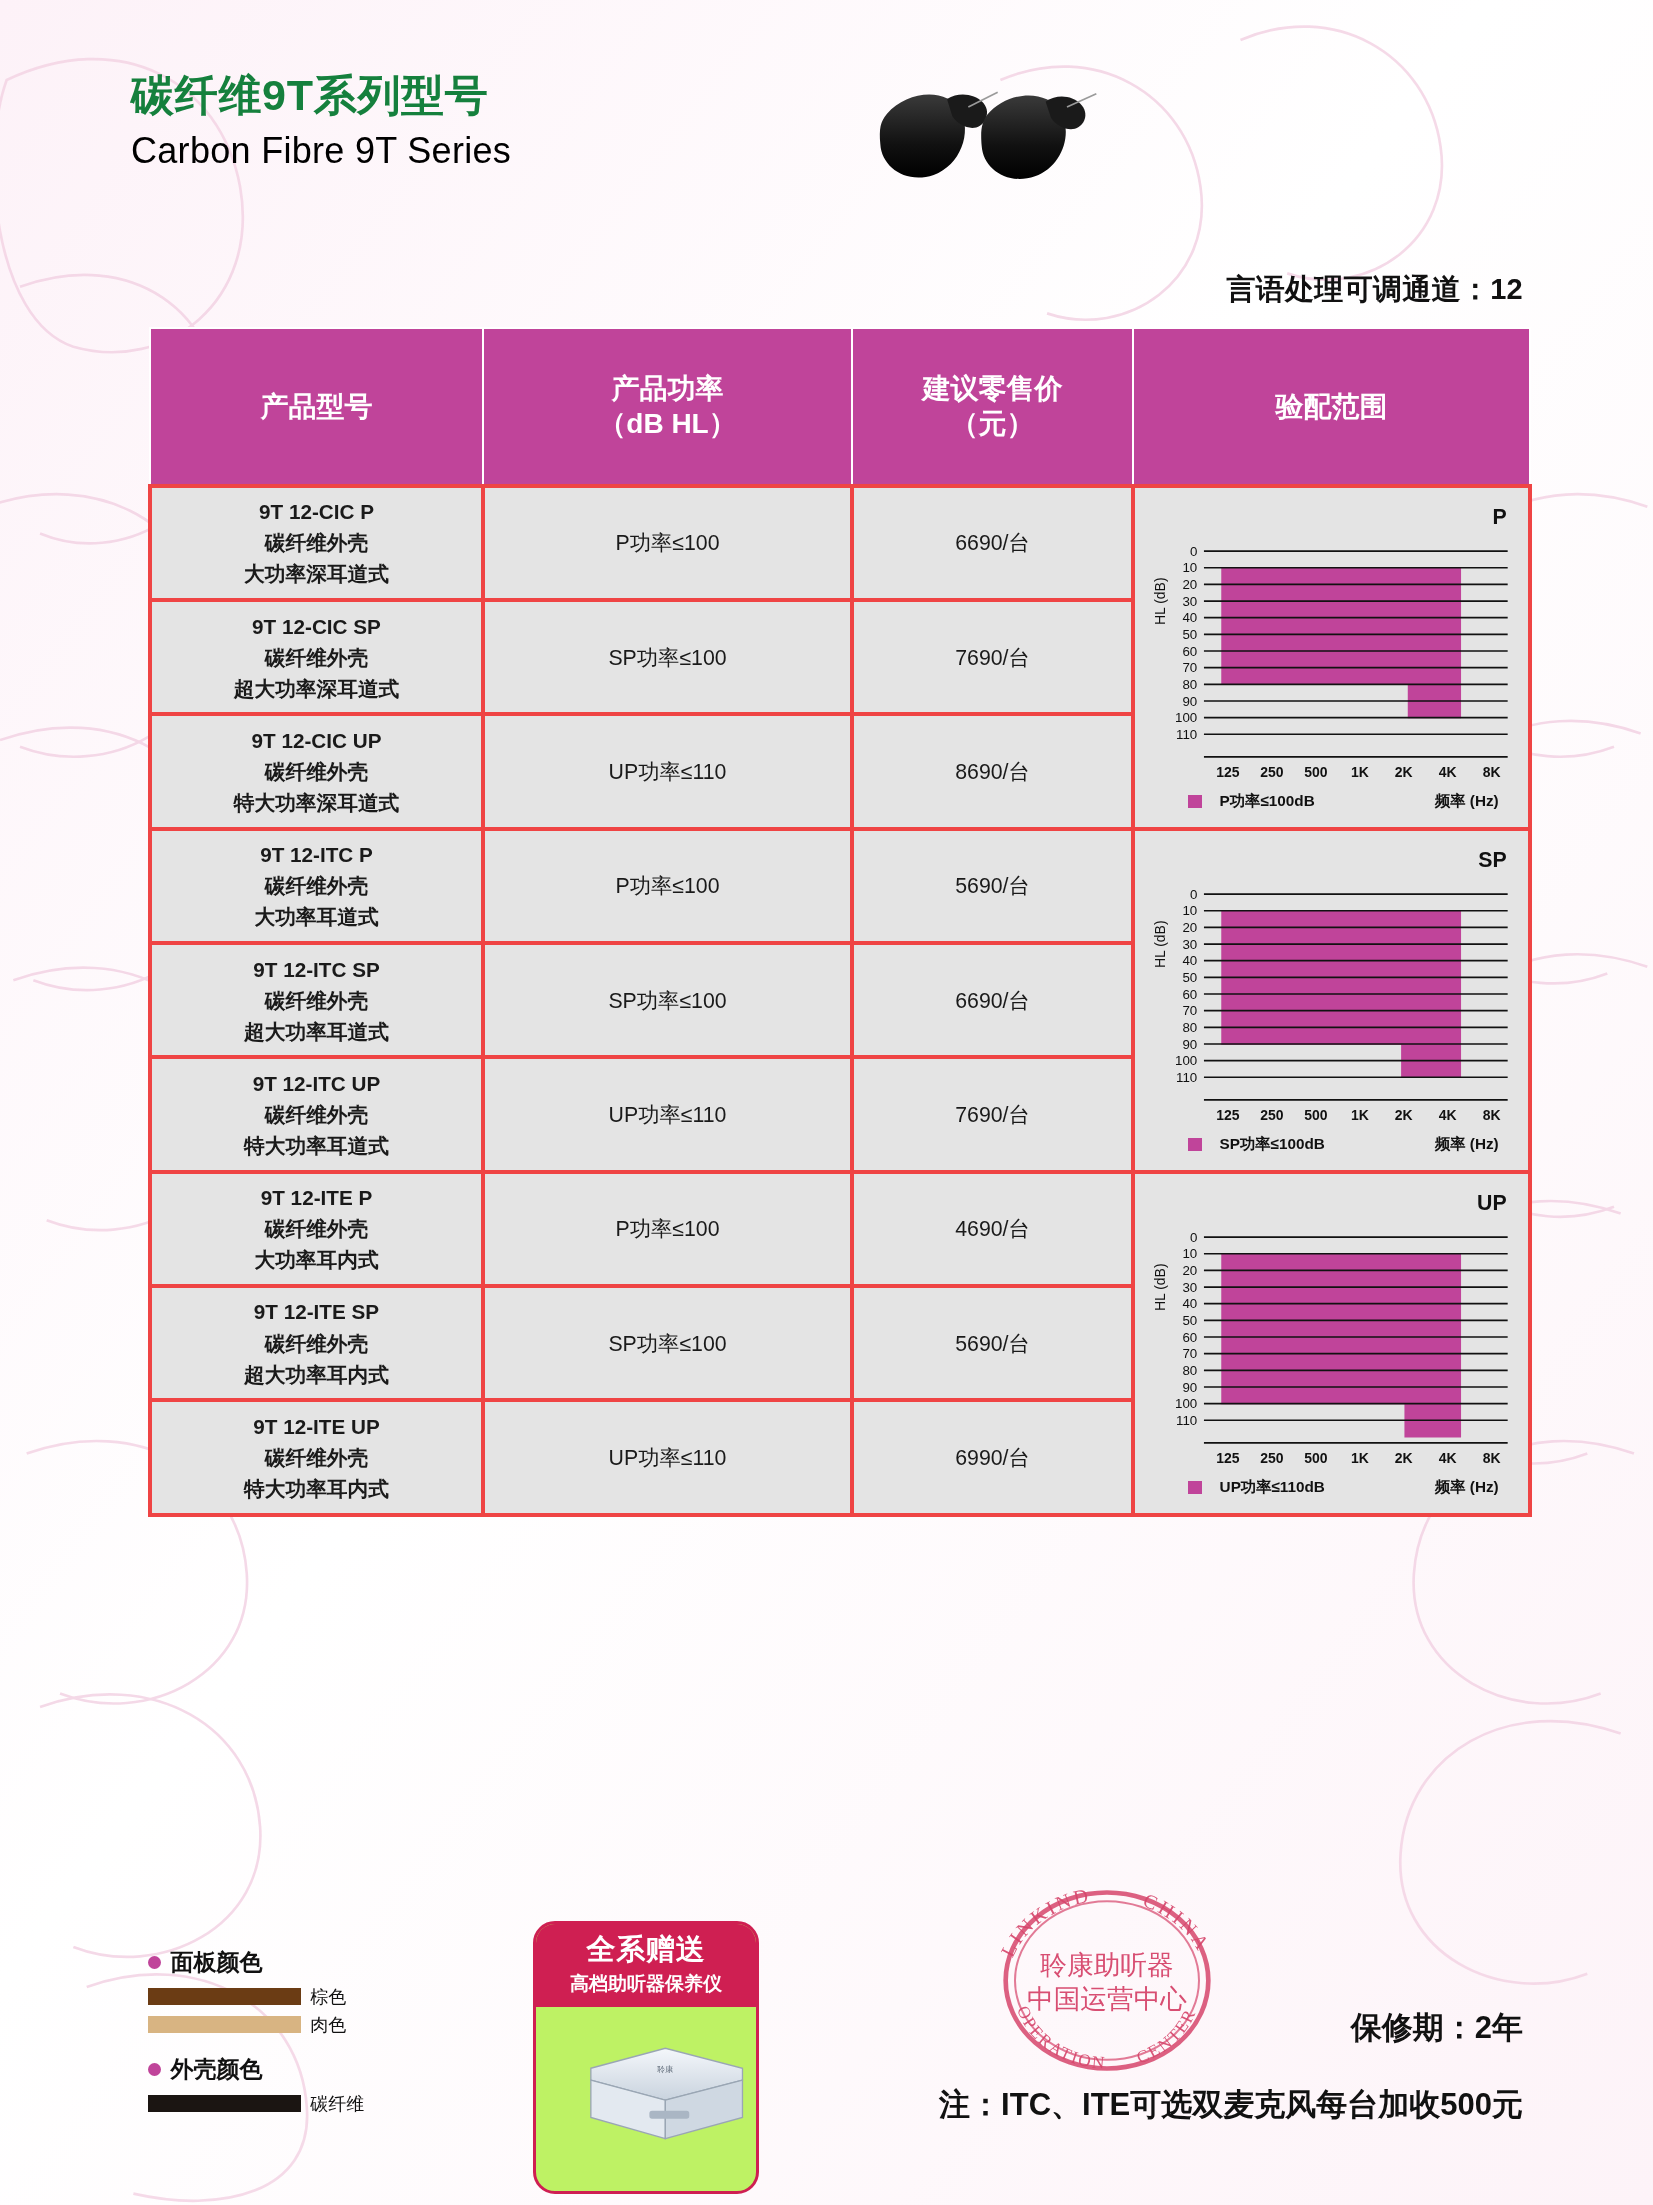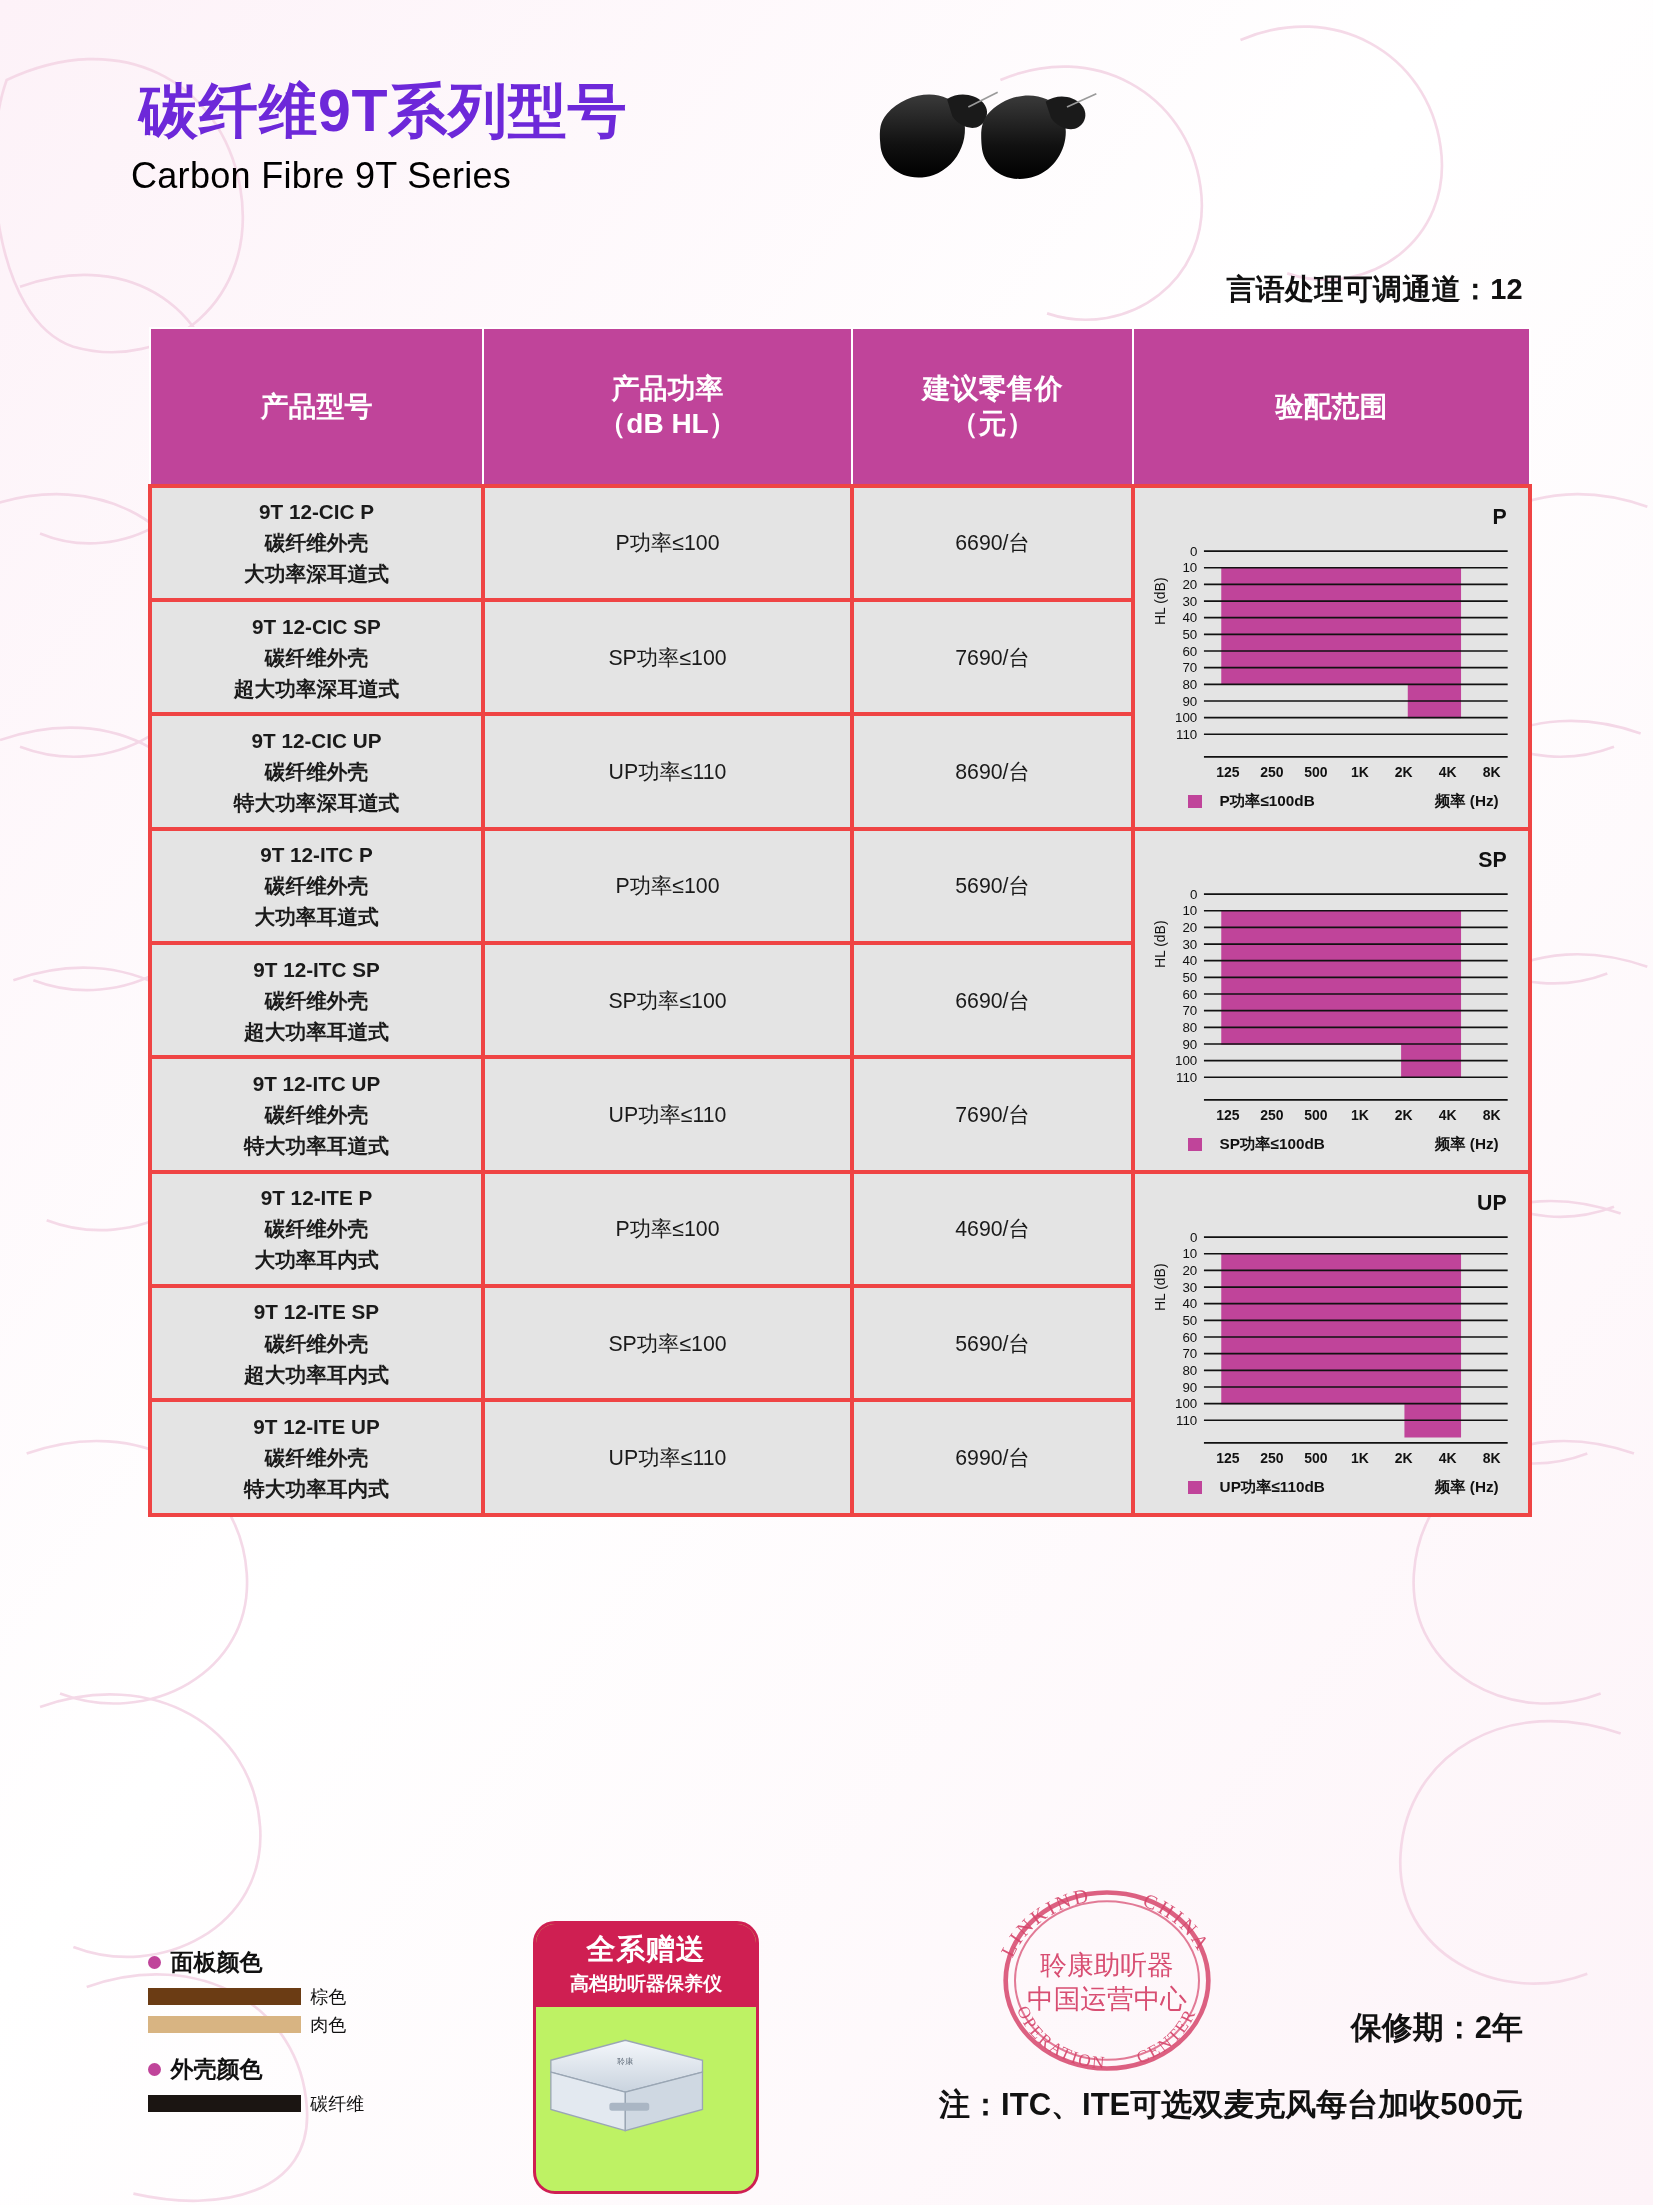"碳纤维9T系列型号" .title-cn { color: #6d28d9 -> #15803d; font-size: 59px -> 43px; margin: 8px -> 0 }
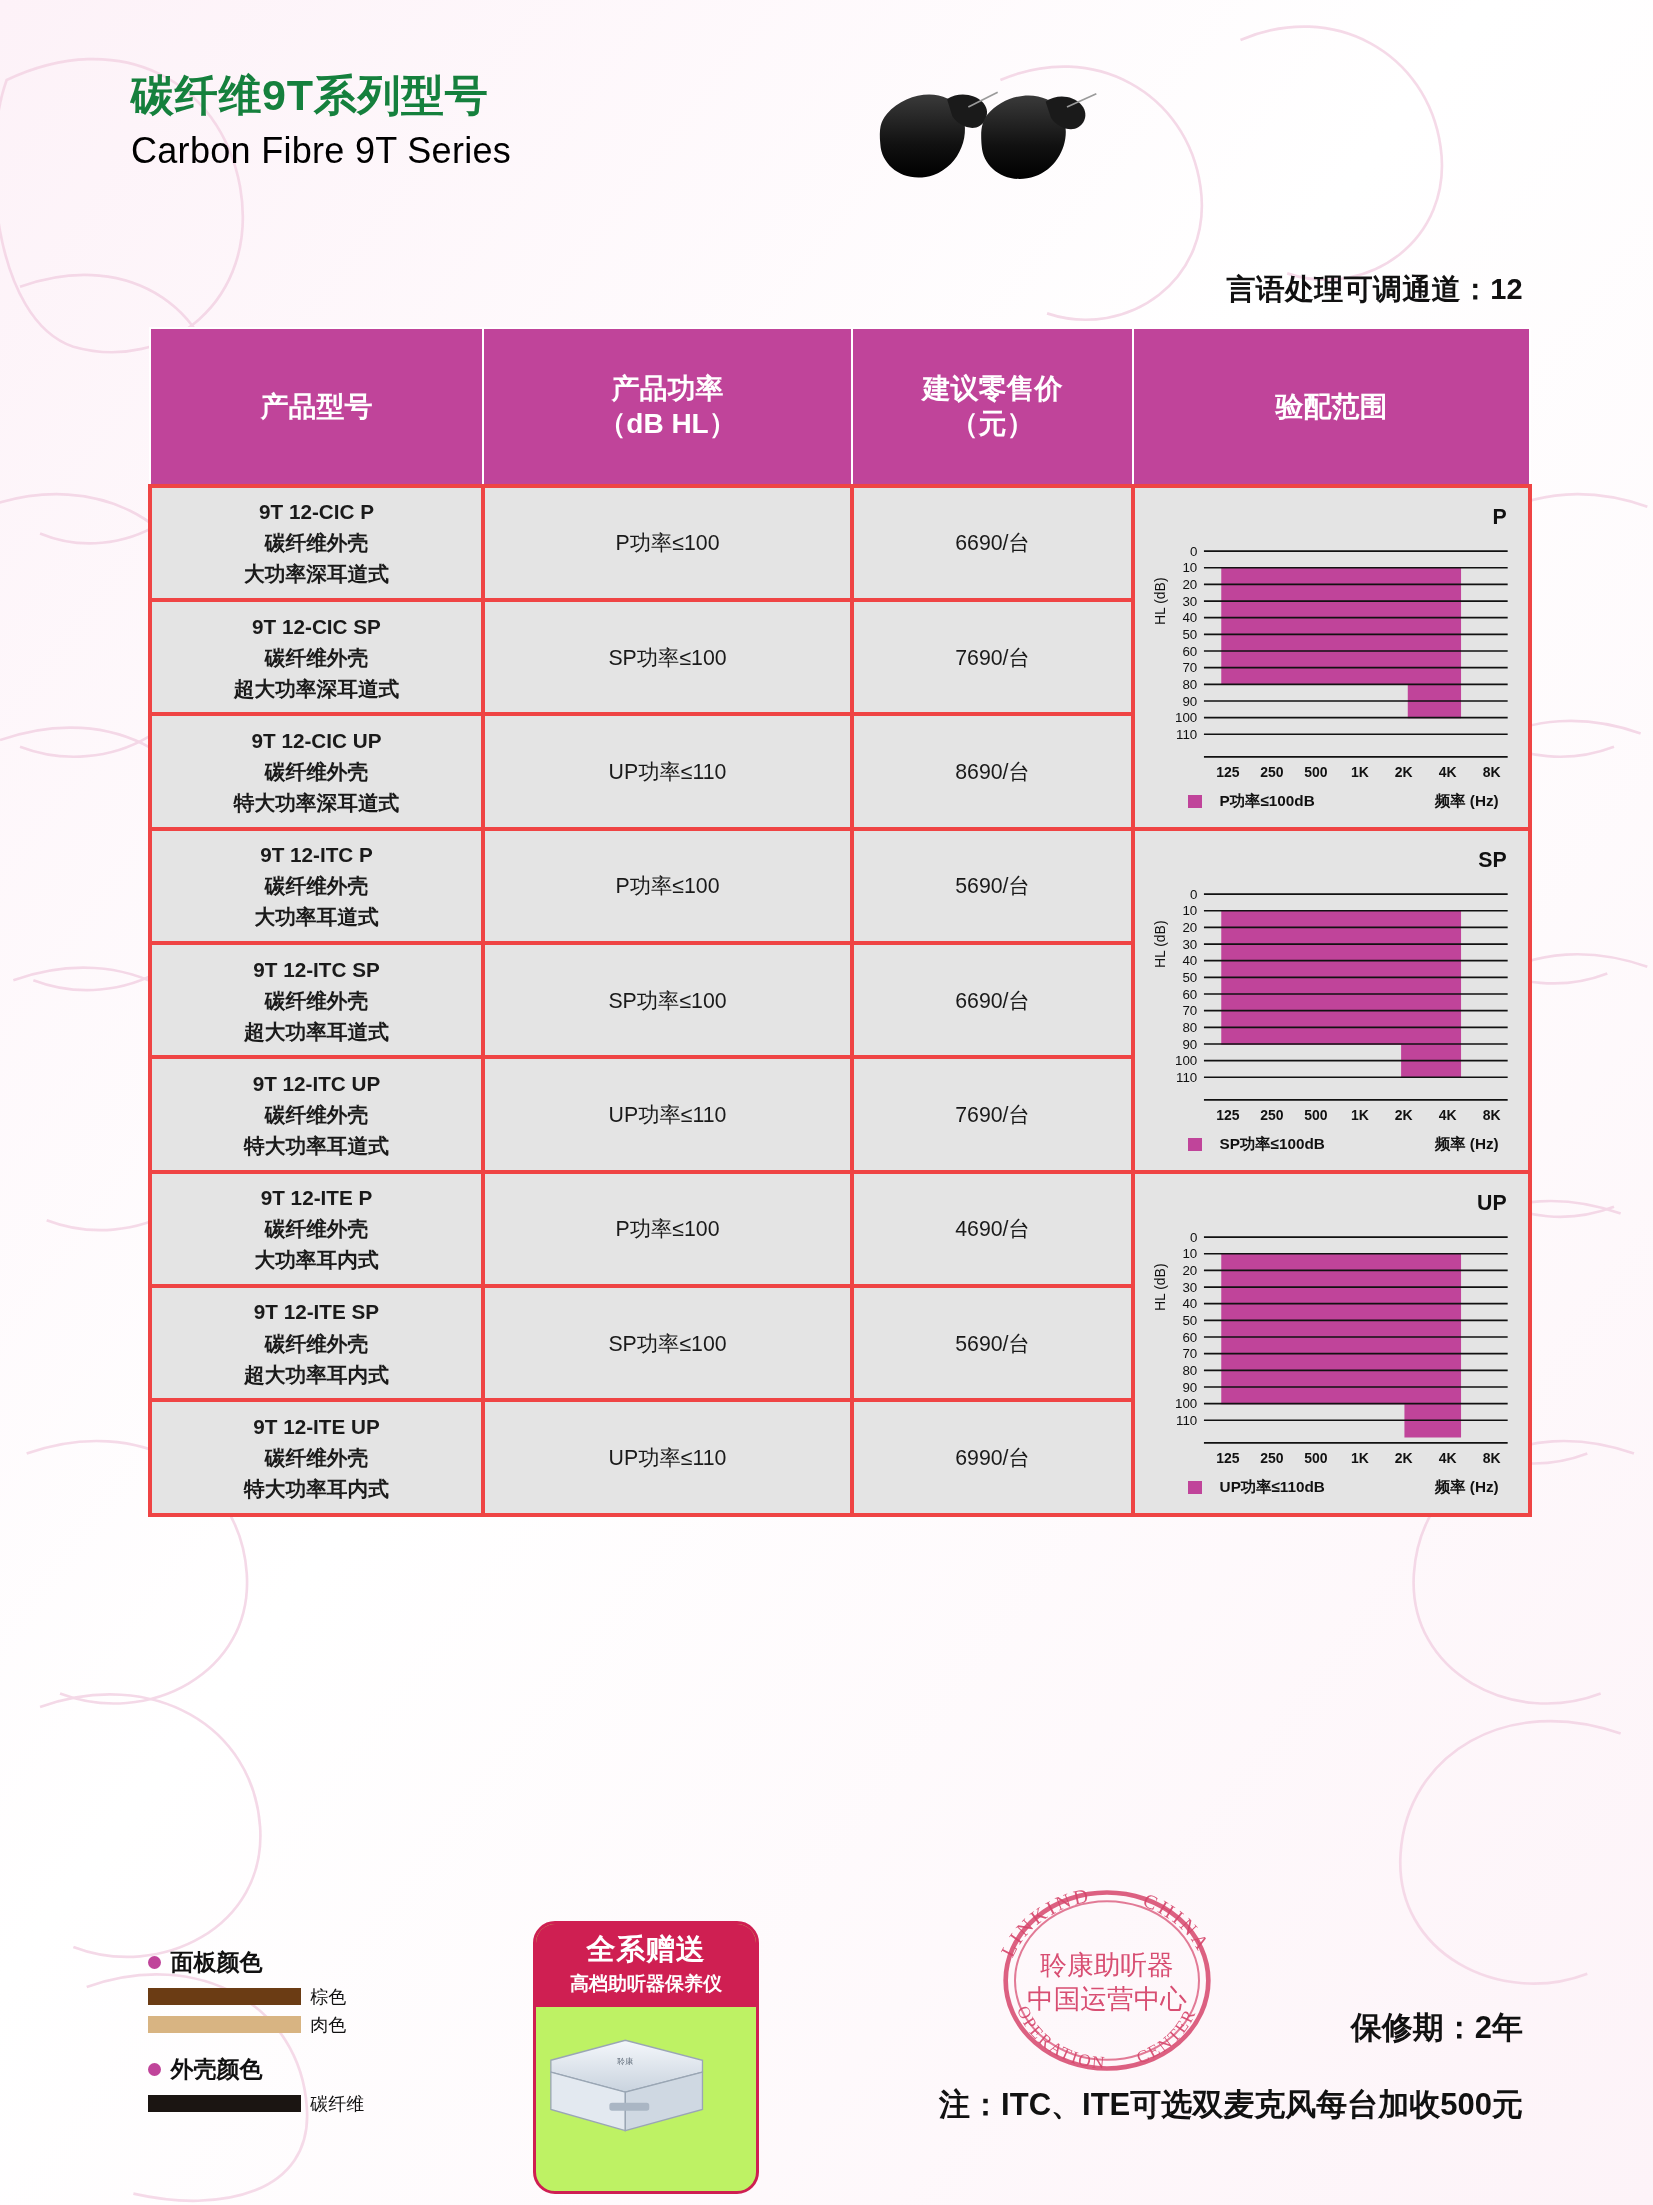"聆康" .gift-img { justify-content: flex-start -> flex-end; padding-top: 16px -> 24px }
